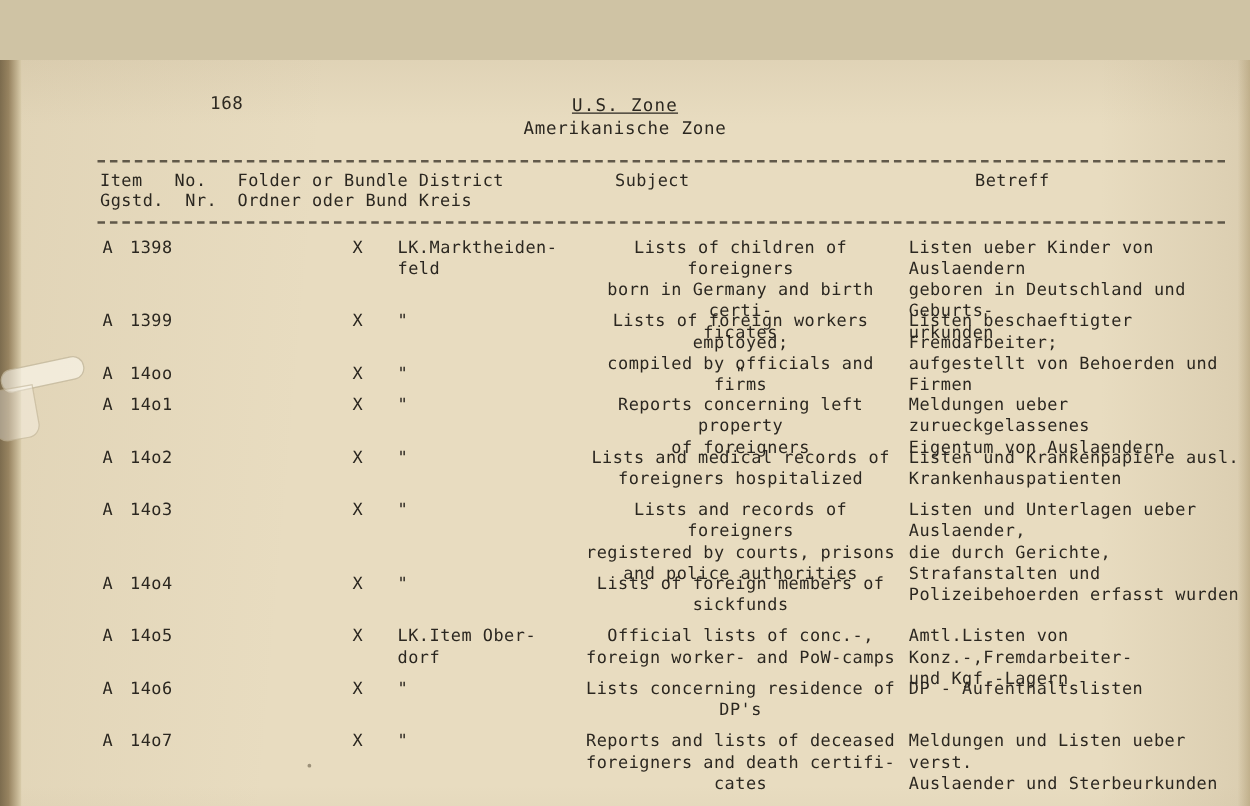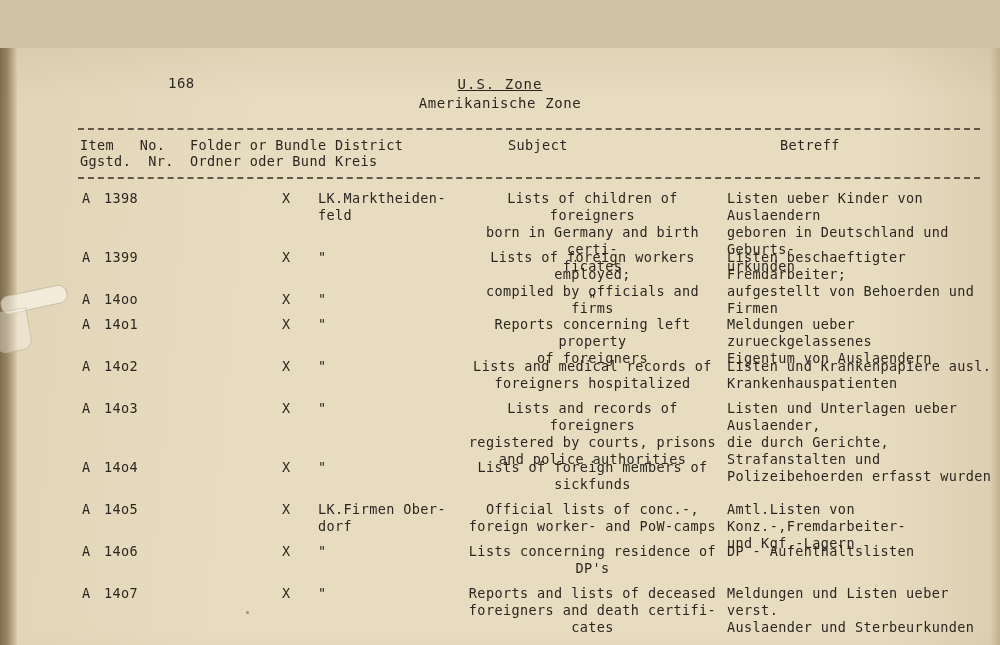"Subject" .ch-subject { left: 508px -> 492px }
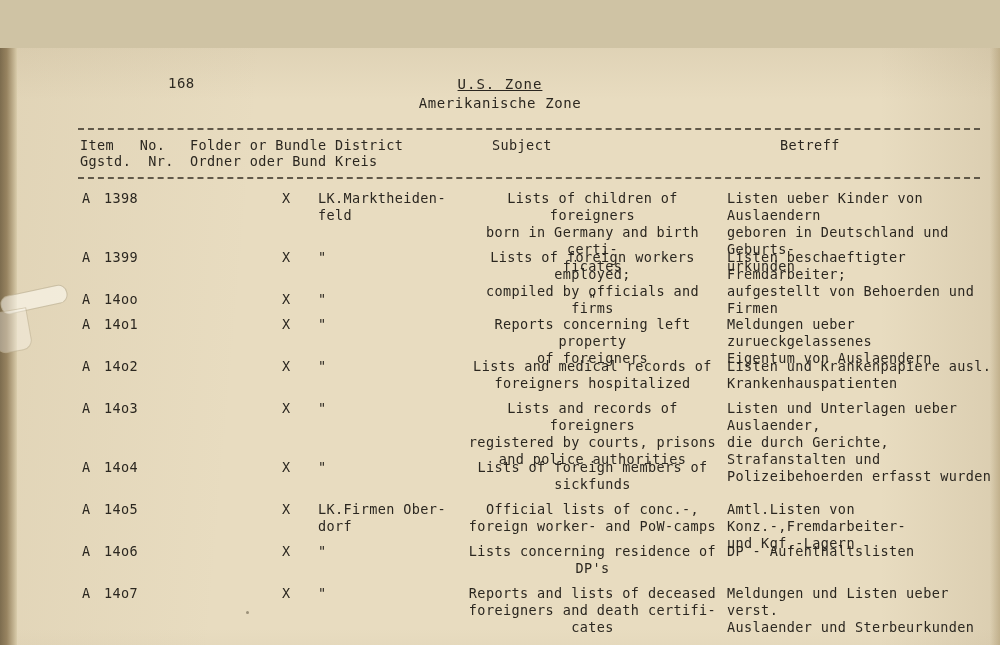"LK.Firmen Ober-" div.cell { text: LK.Firmen -> LK.Item }
